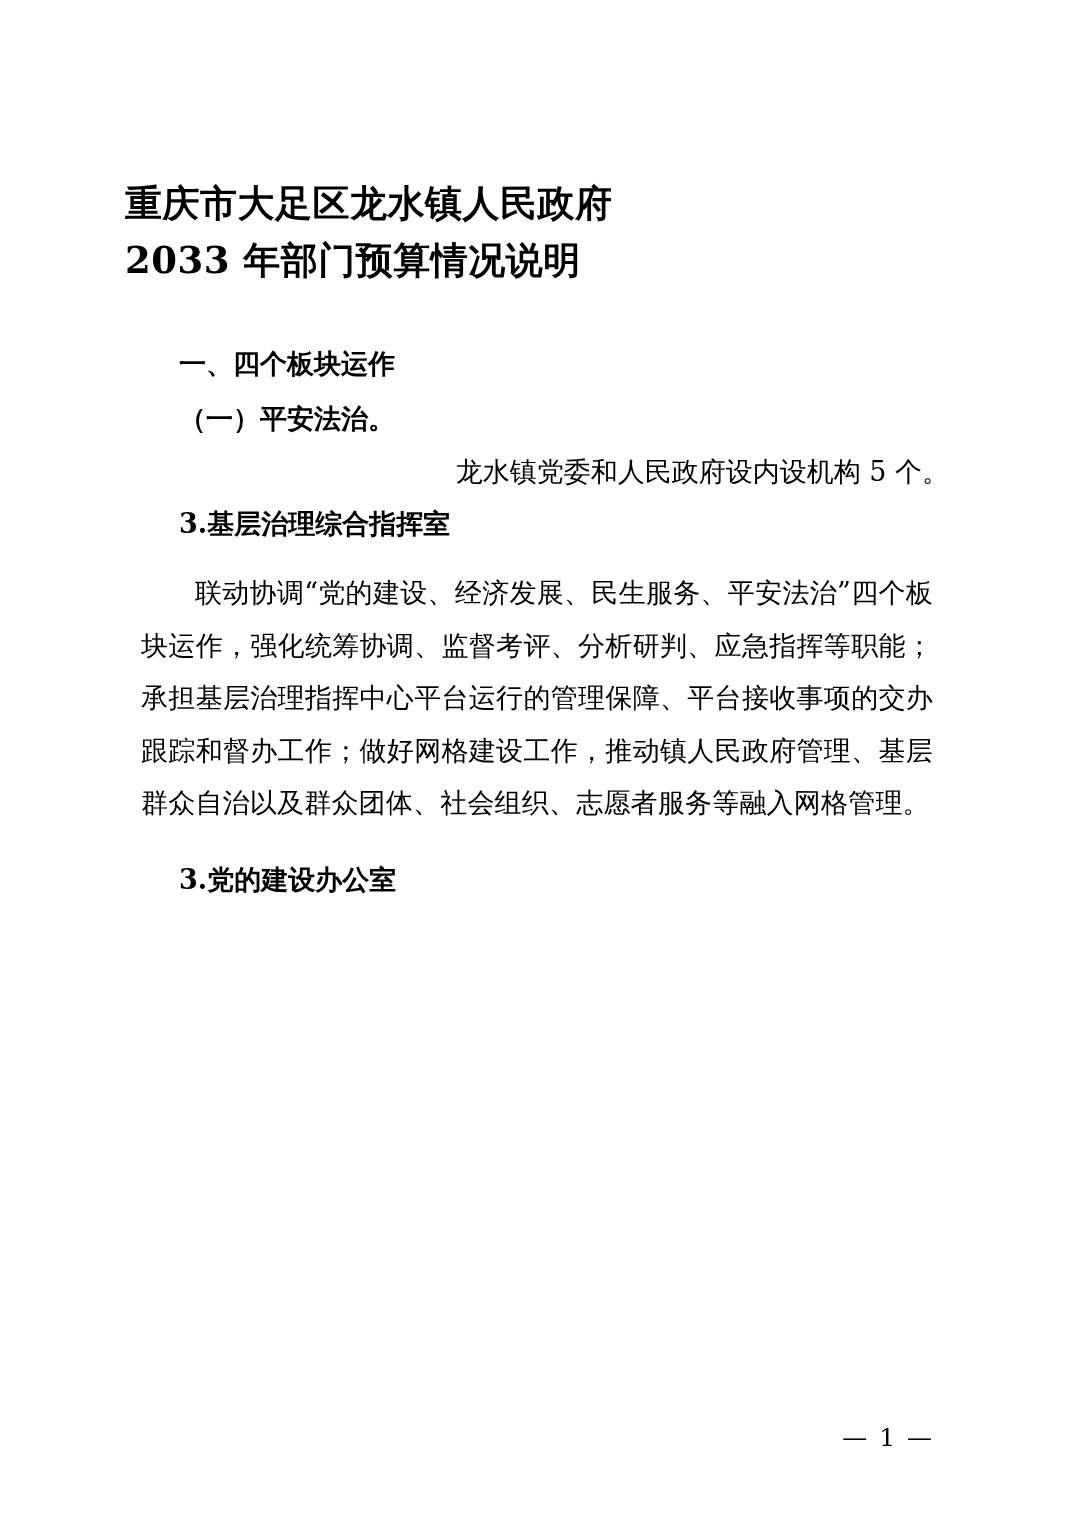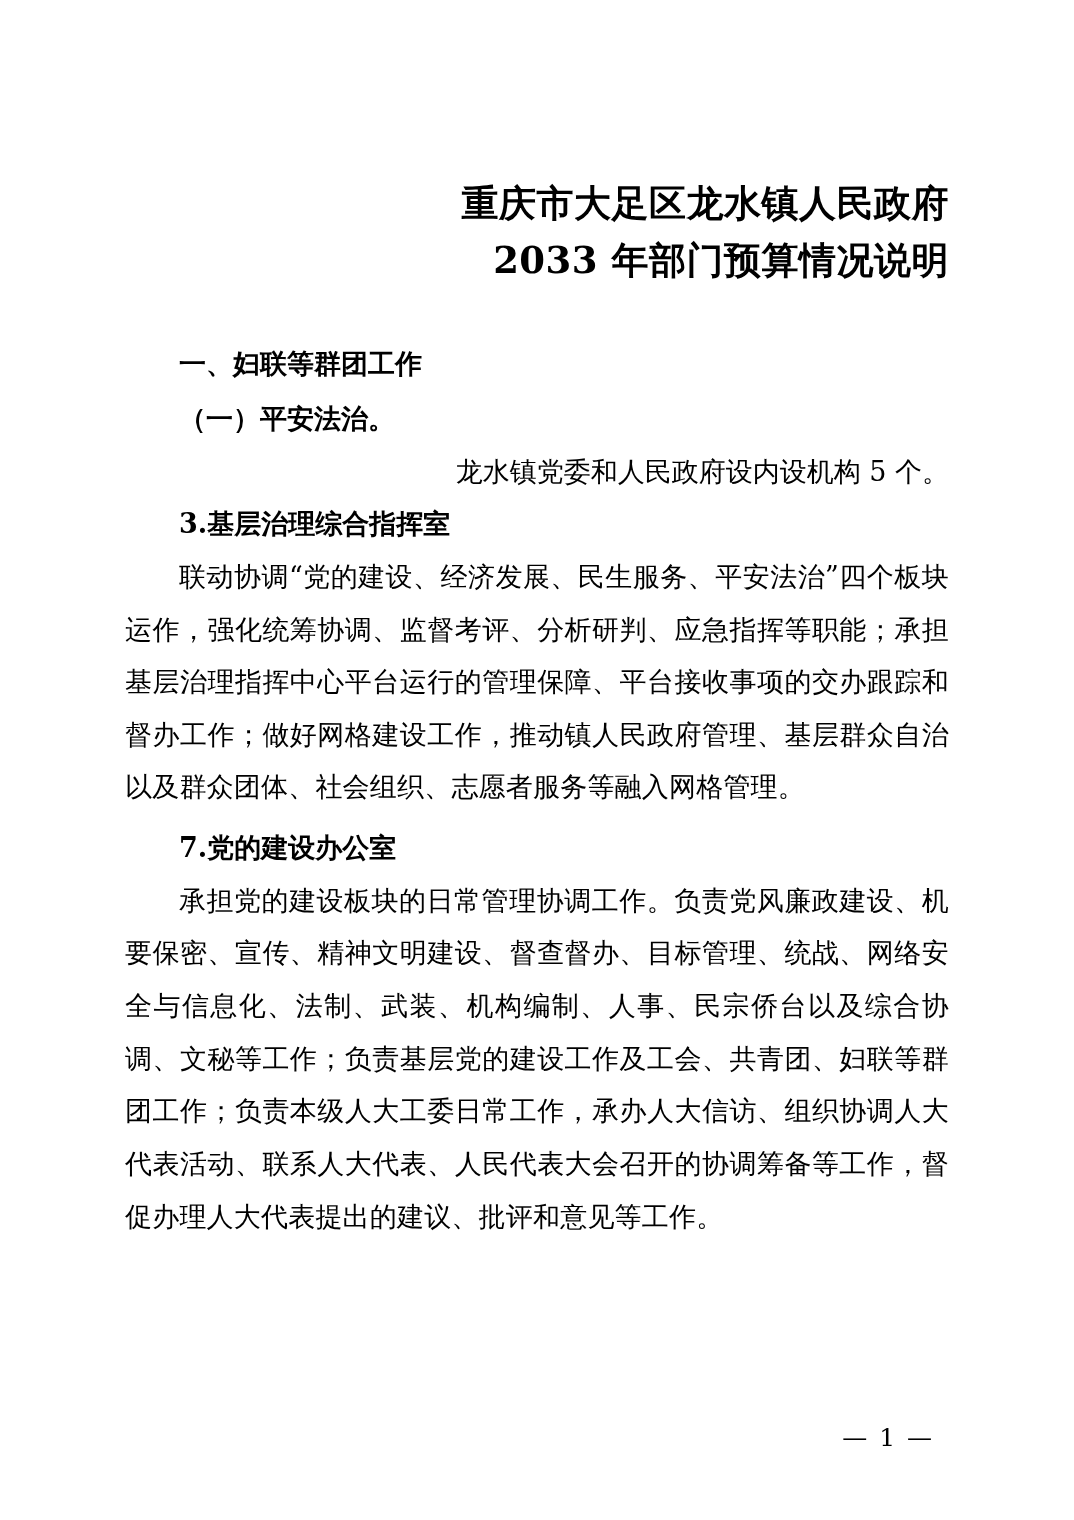"重庆市大足区龙水镇人民政府" .doc-title { text-align: right -> left }
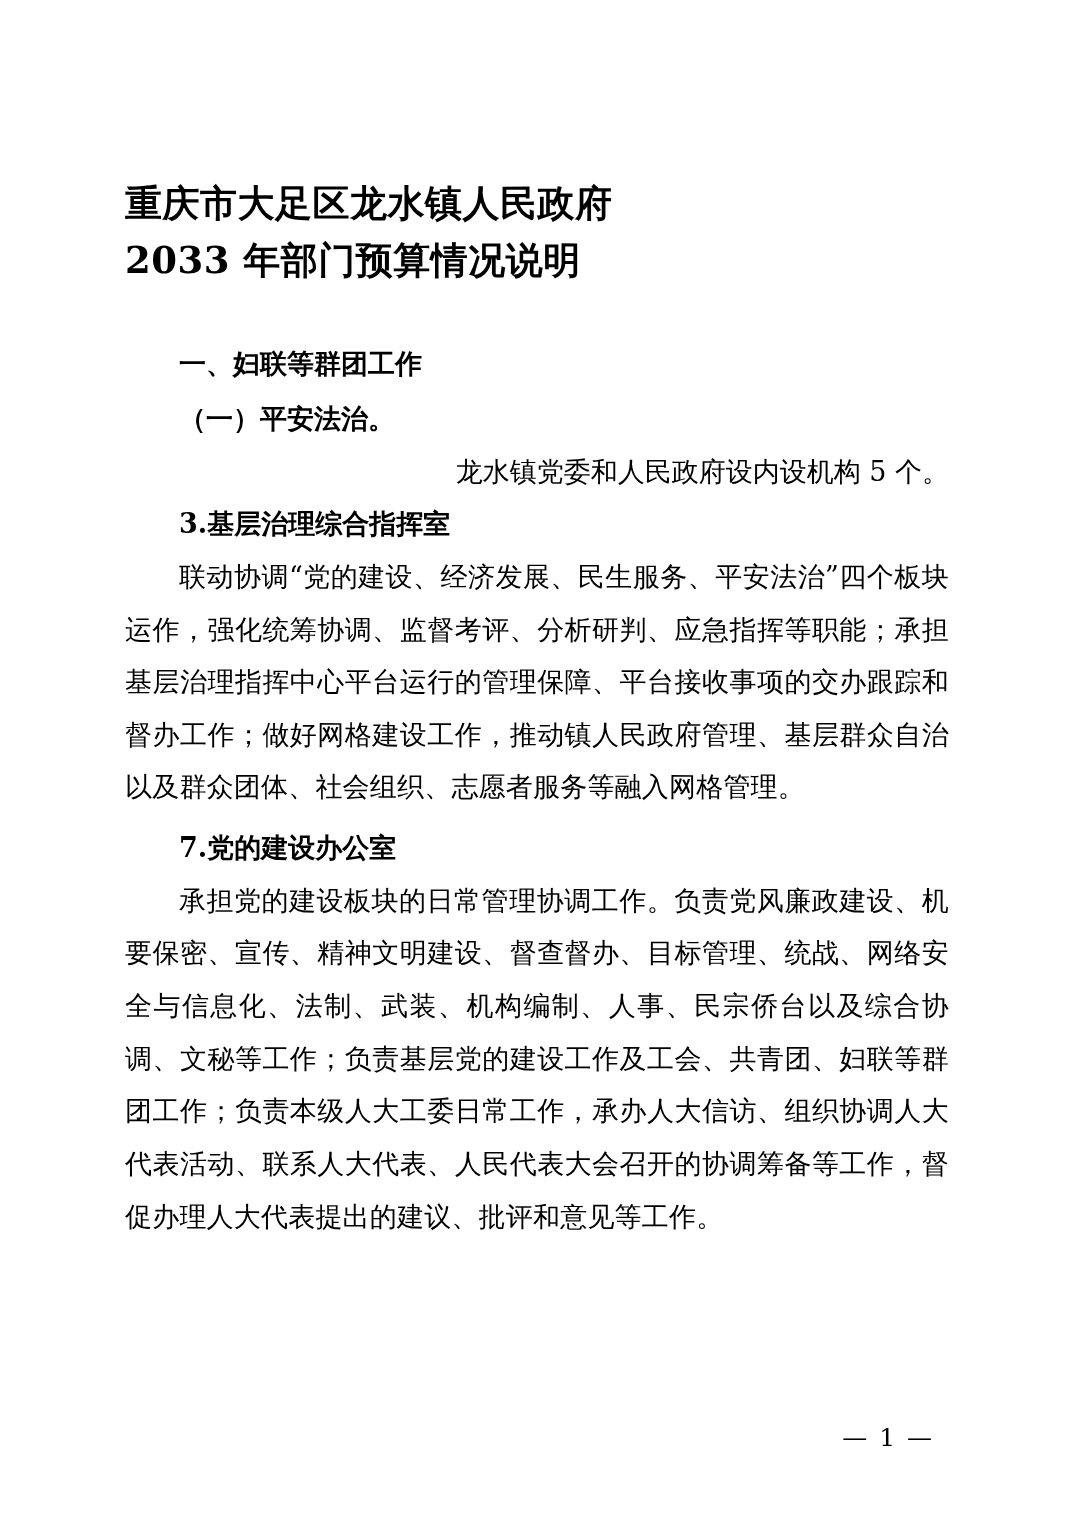"一、妇联等群团工作" div.h-section { text: 妇联等群团工 -> 四个板块运 }
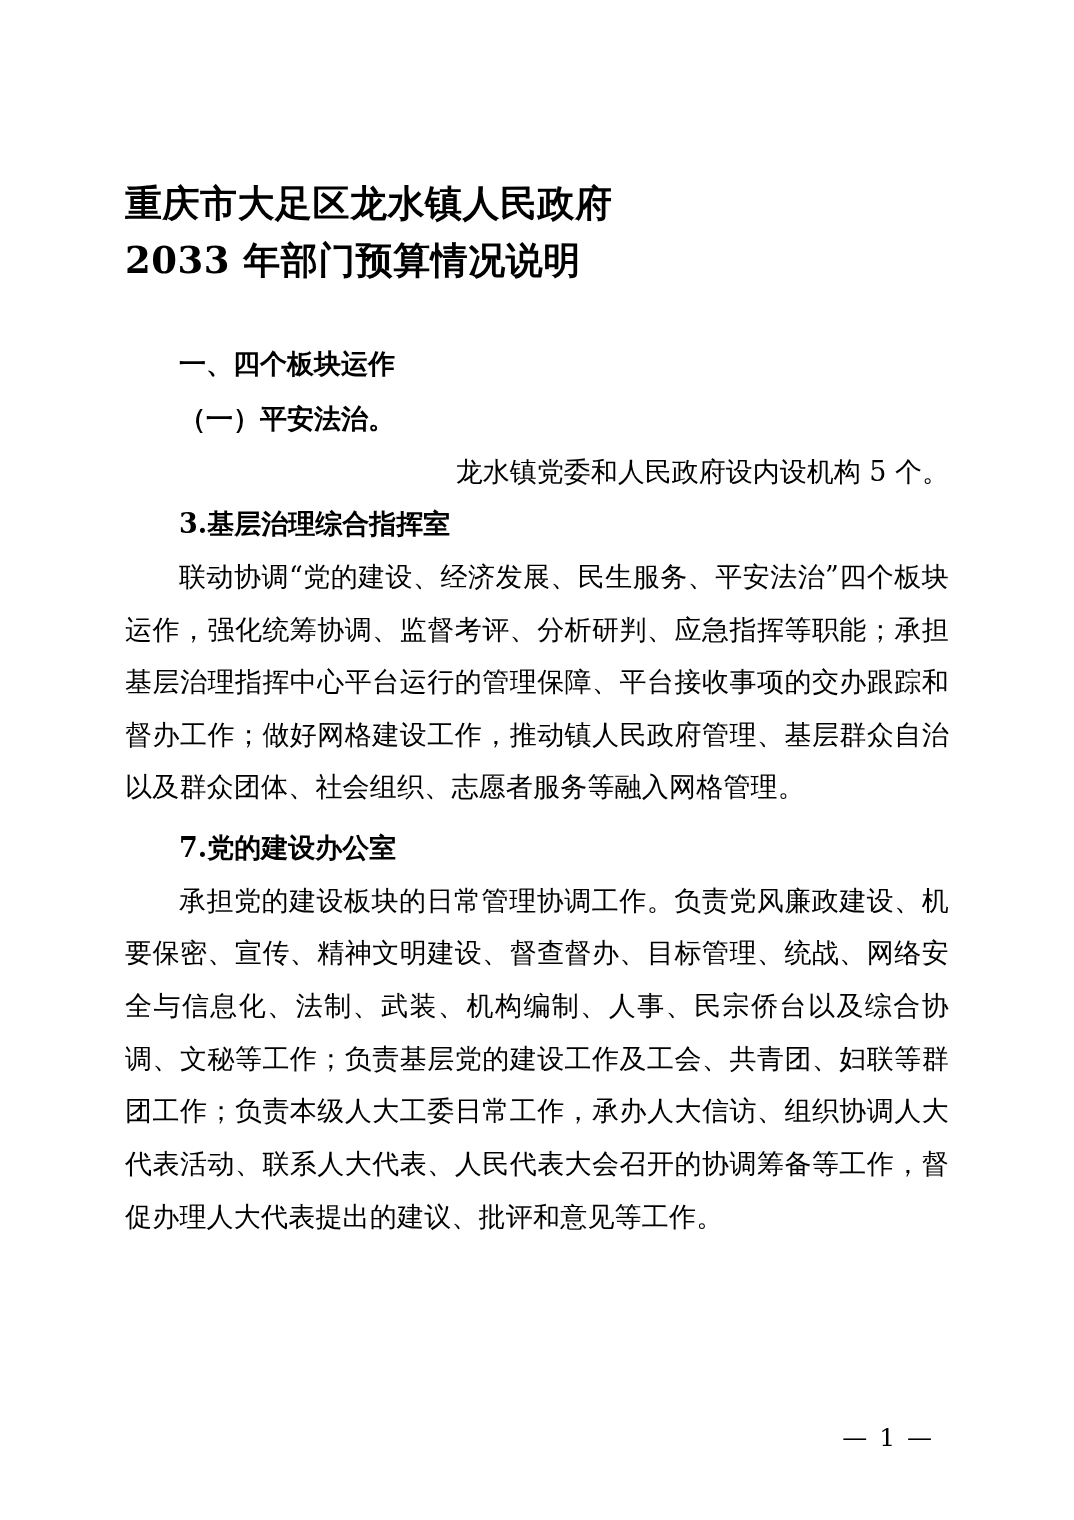"联动协调“党的建设、经济发展、民生服务、平安法治”四个板块运作，强化统筹协调、监" .para { margin: 0 -> 16px }
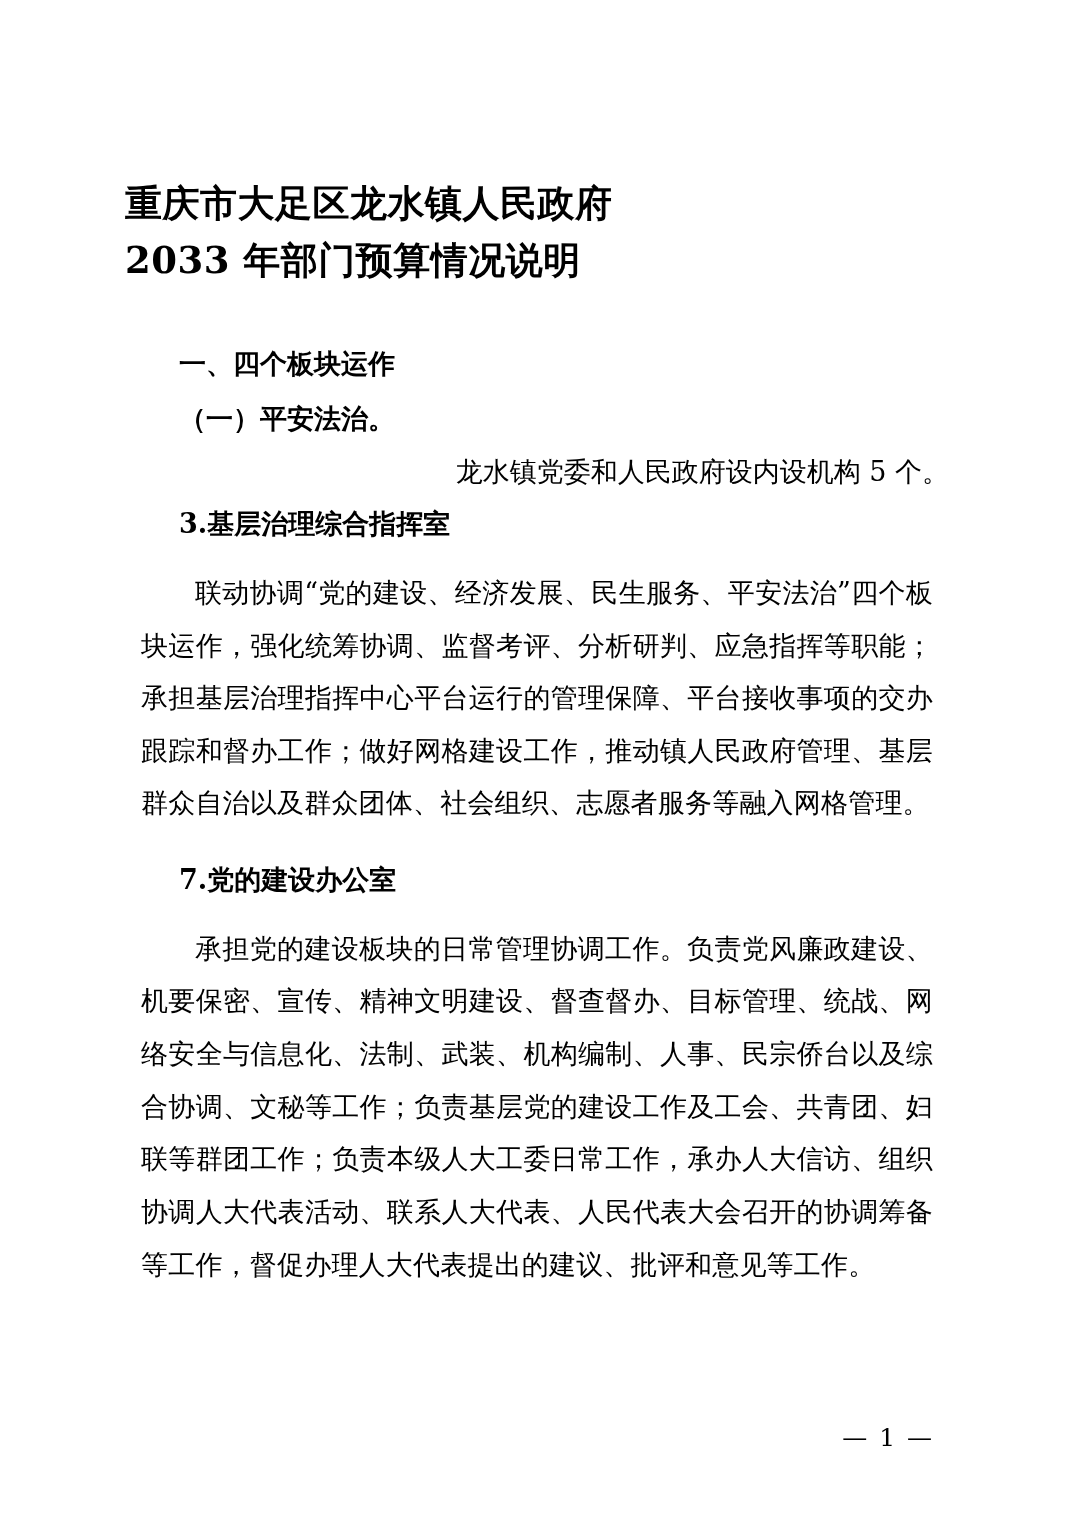"7.党的建设办公室" div.sub-head-serif { text: 7 -> 3 }
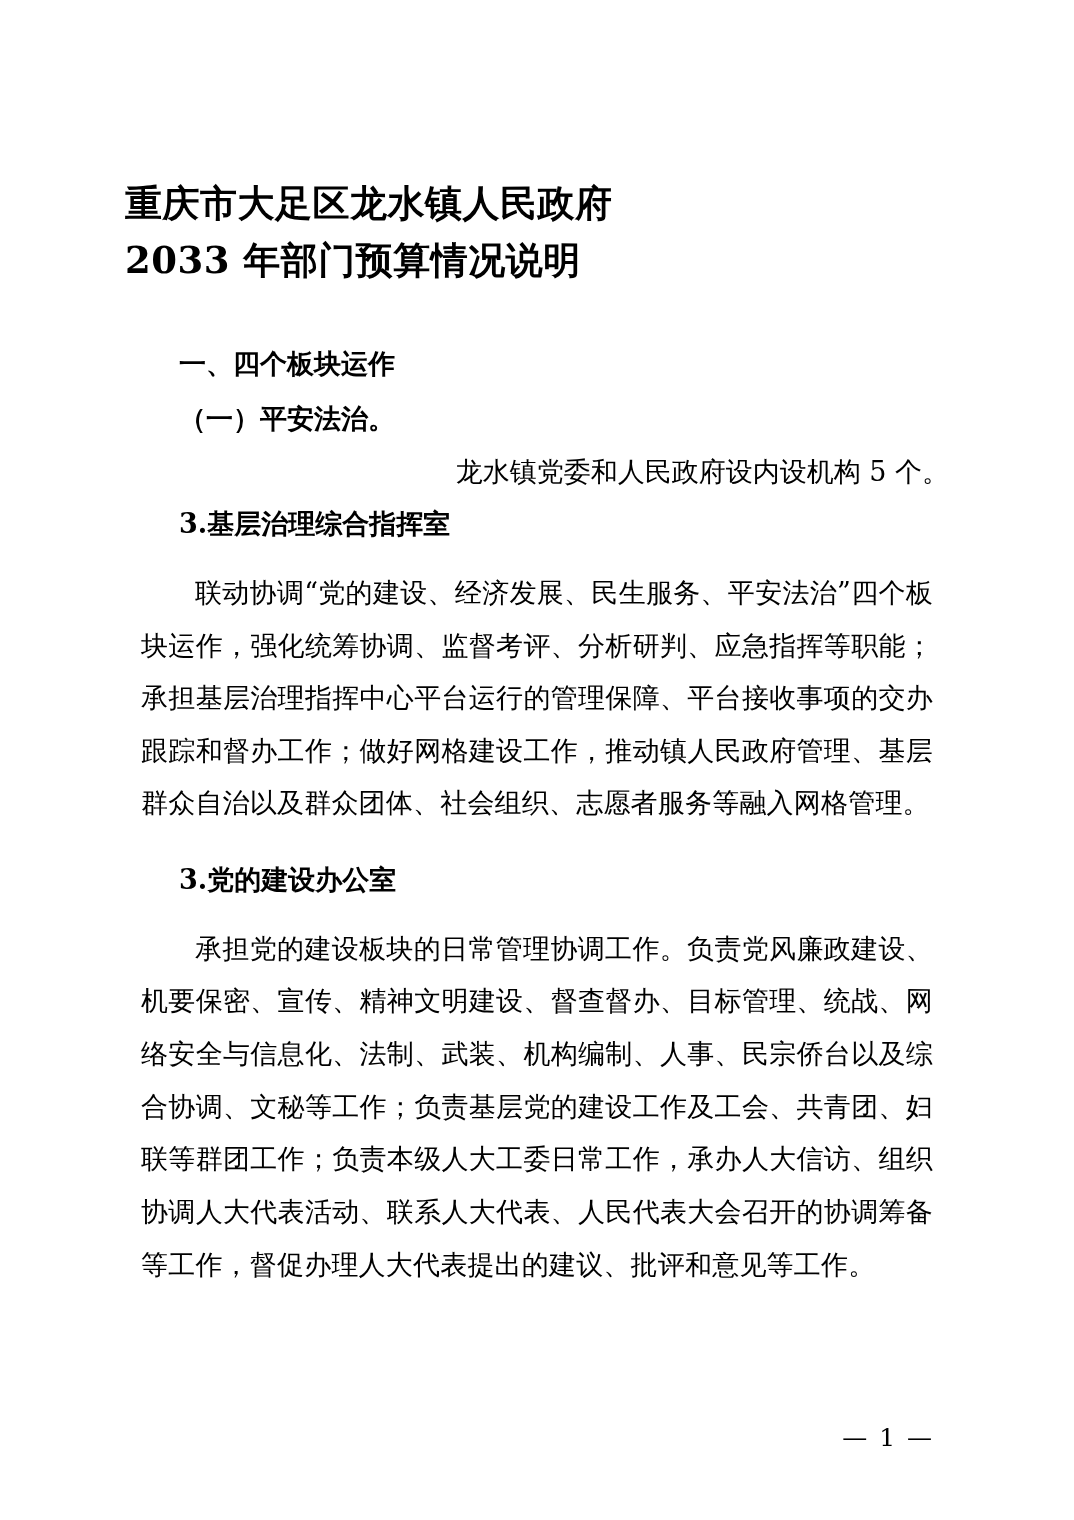"承担党的建设板块的日常管理协调工作。负责党风廉政建设、机要保密、宣传、精神文明建" div.para { html: <div>承担党的建设板块的日常管理协调工作。负责党风廉政建设、机要保密、宣传、精神文明建设、督查督办、目标管理、统战、网络安全与信息化、法制、武装、机构编制、人事、民宗侨台以及综合协调、文秘等工作；负责基层党的建设工作及工会、共青团、妇联等群团工作；负责本级人大工委日常工作，承办人大信访、组织协调人大代表活动、联系人大代表、人民代表大会召开的协调筹备等工作，督促办理人大代表提出的建议、批评和意见等工作。</div> -> none }
